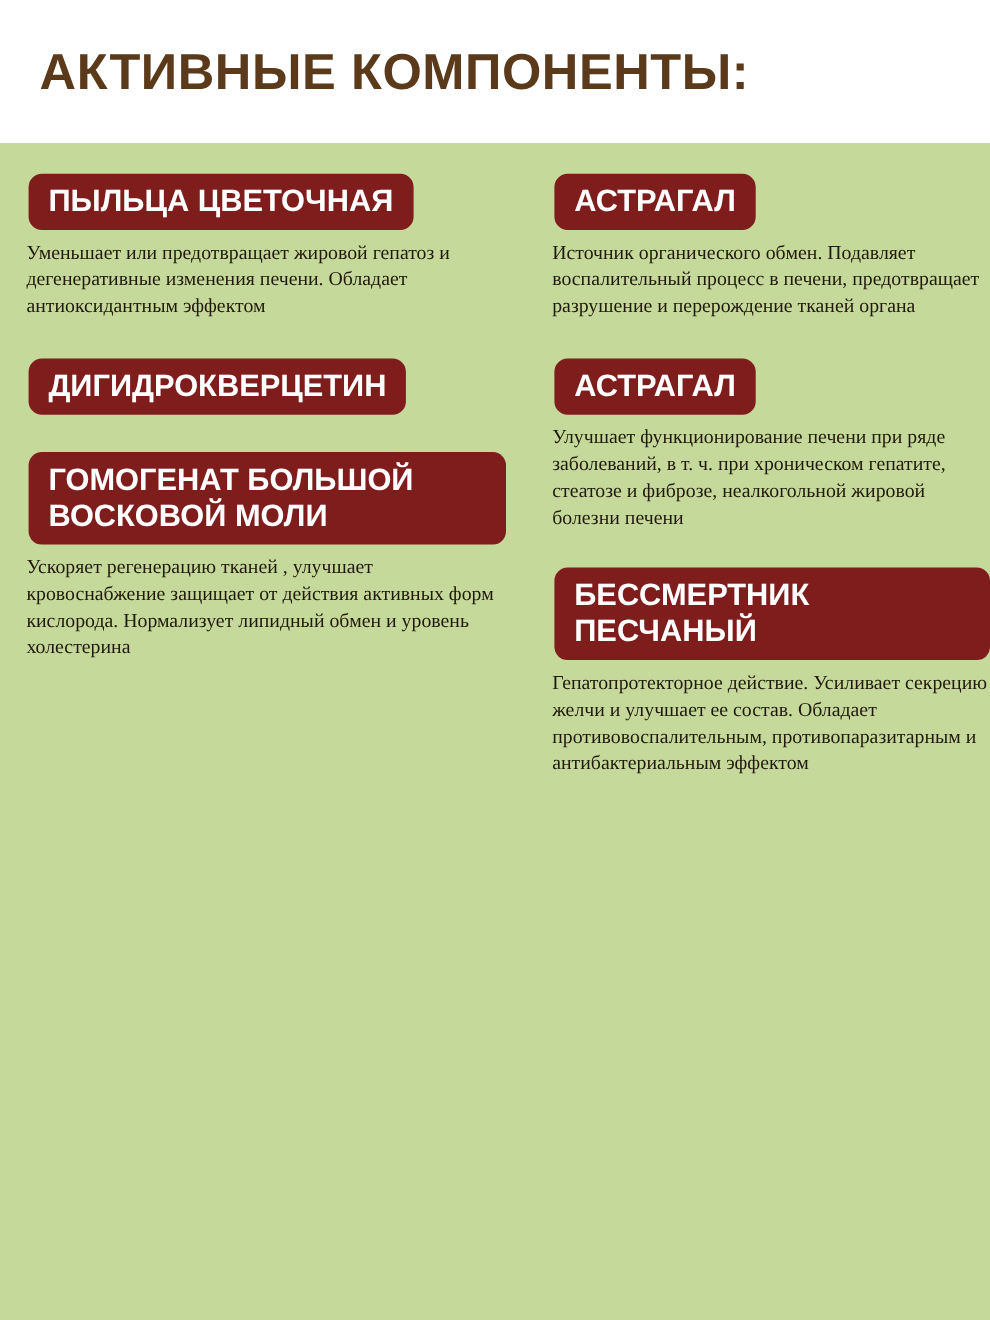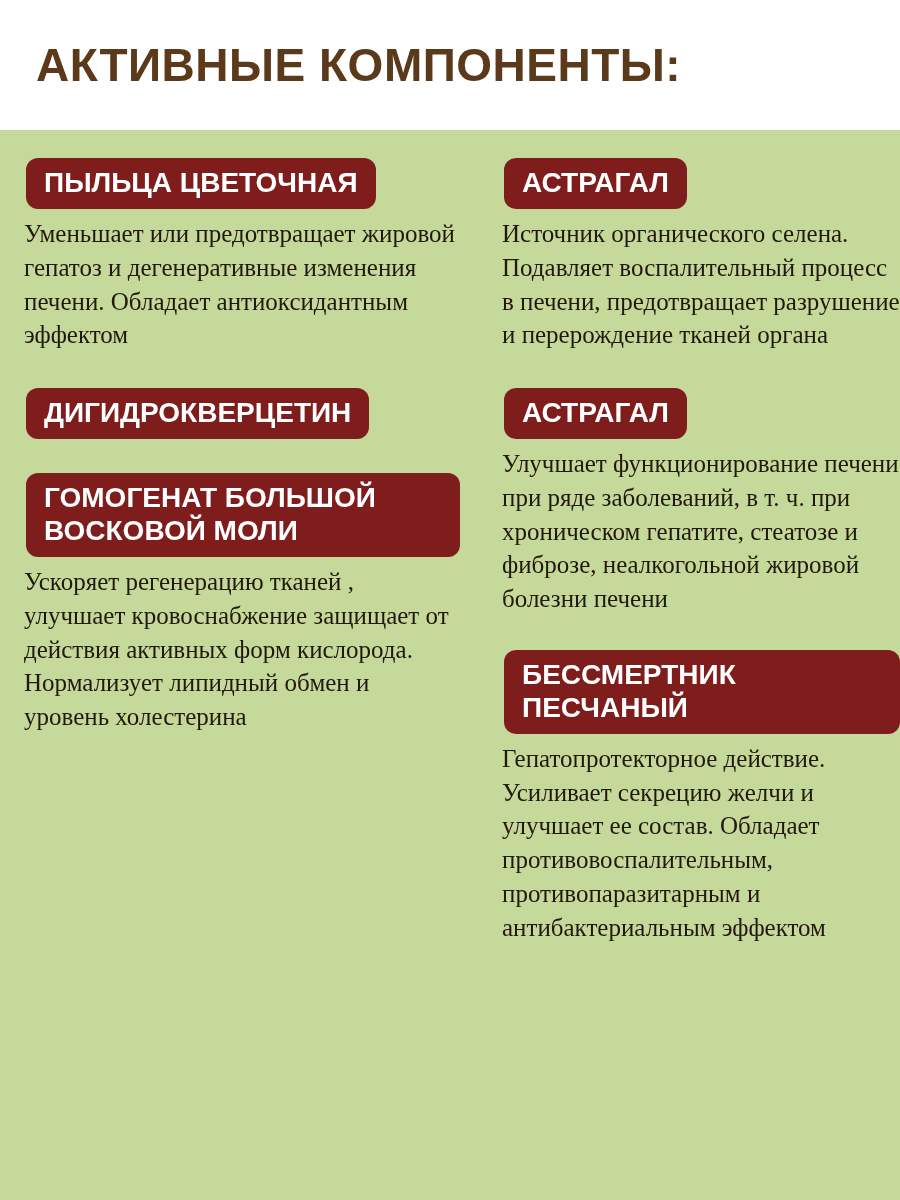"Уменьшает или предотвращает жировой" .card-body { font-size: 25px -> 18px }
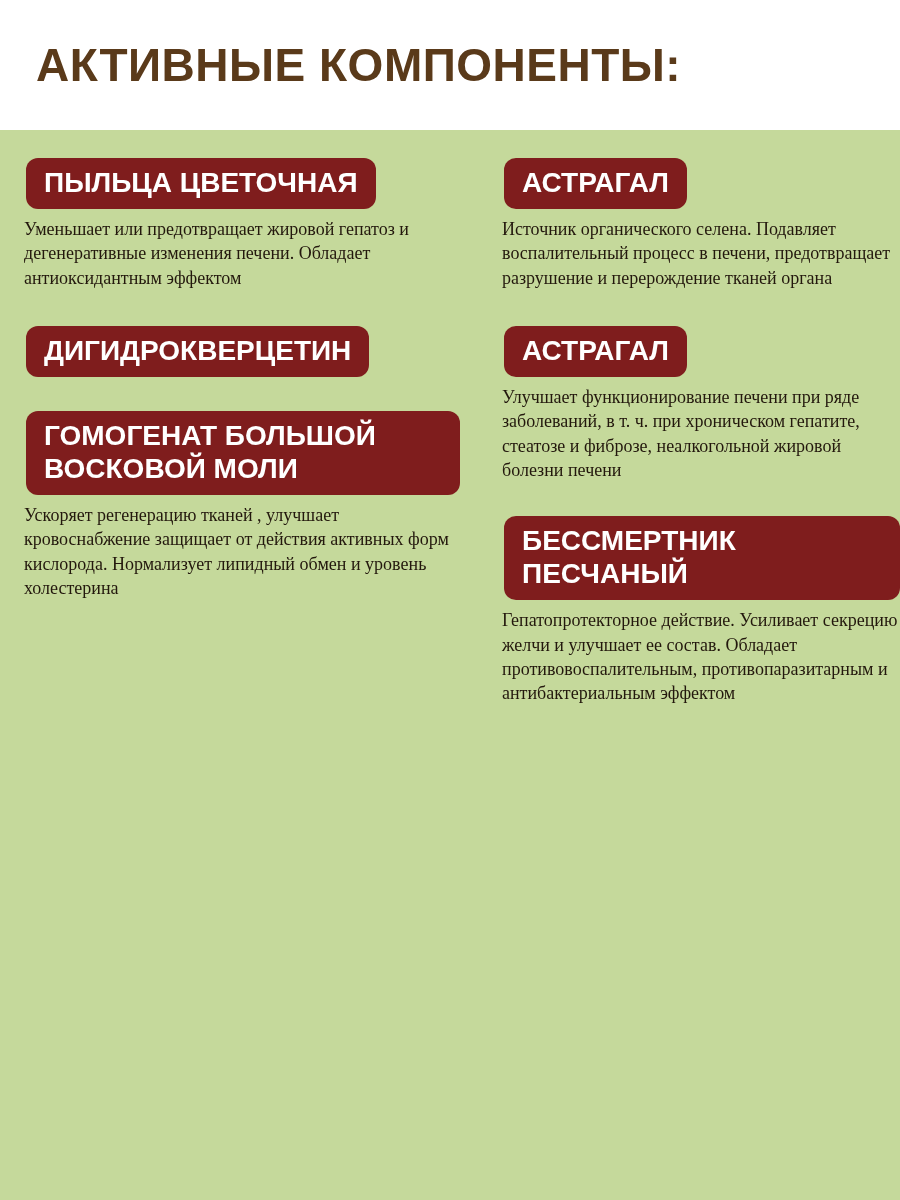"Источник органического селена. Подавляет" div.card-body { text: селена -> обмен }
